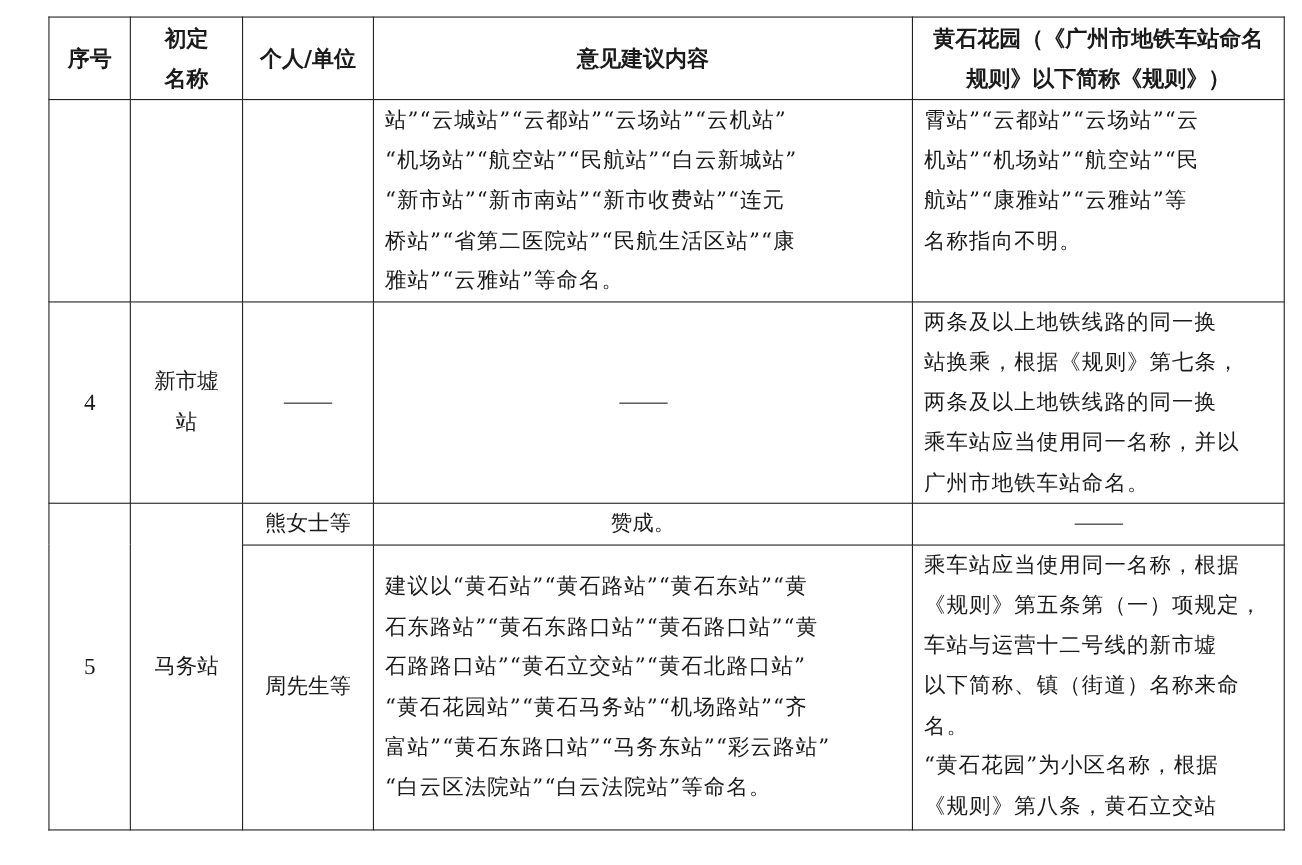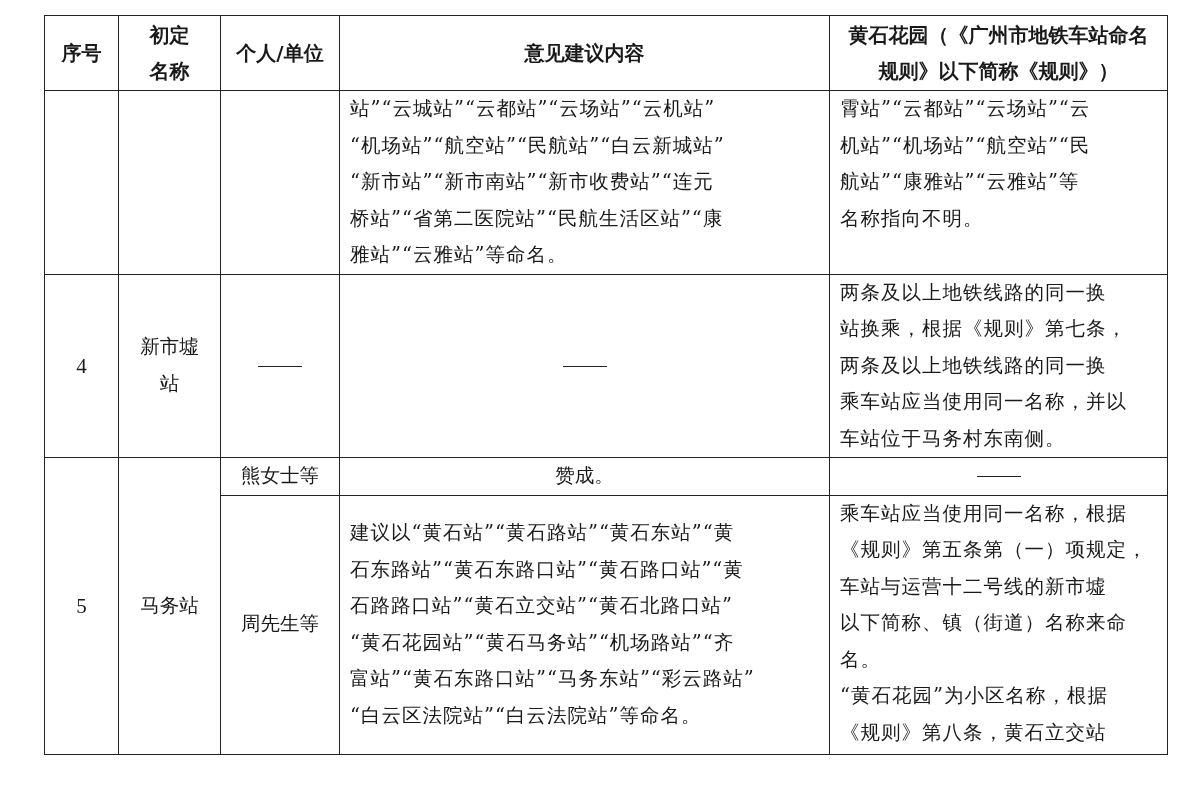"车站位于马务村东南侧。" span.line { text: 车站位于马务村东南侧 -> 广州市地铁车站命名 }
